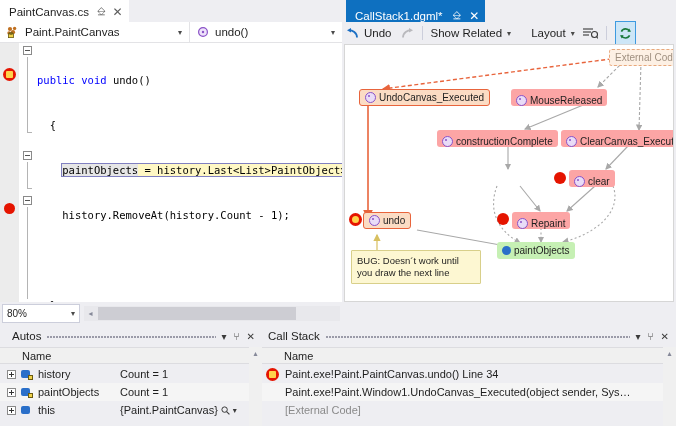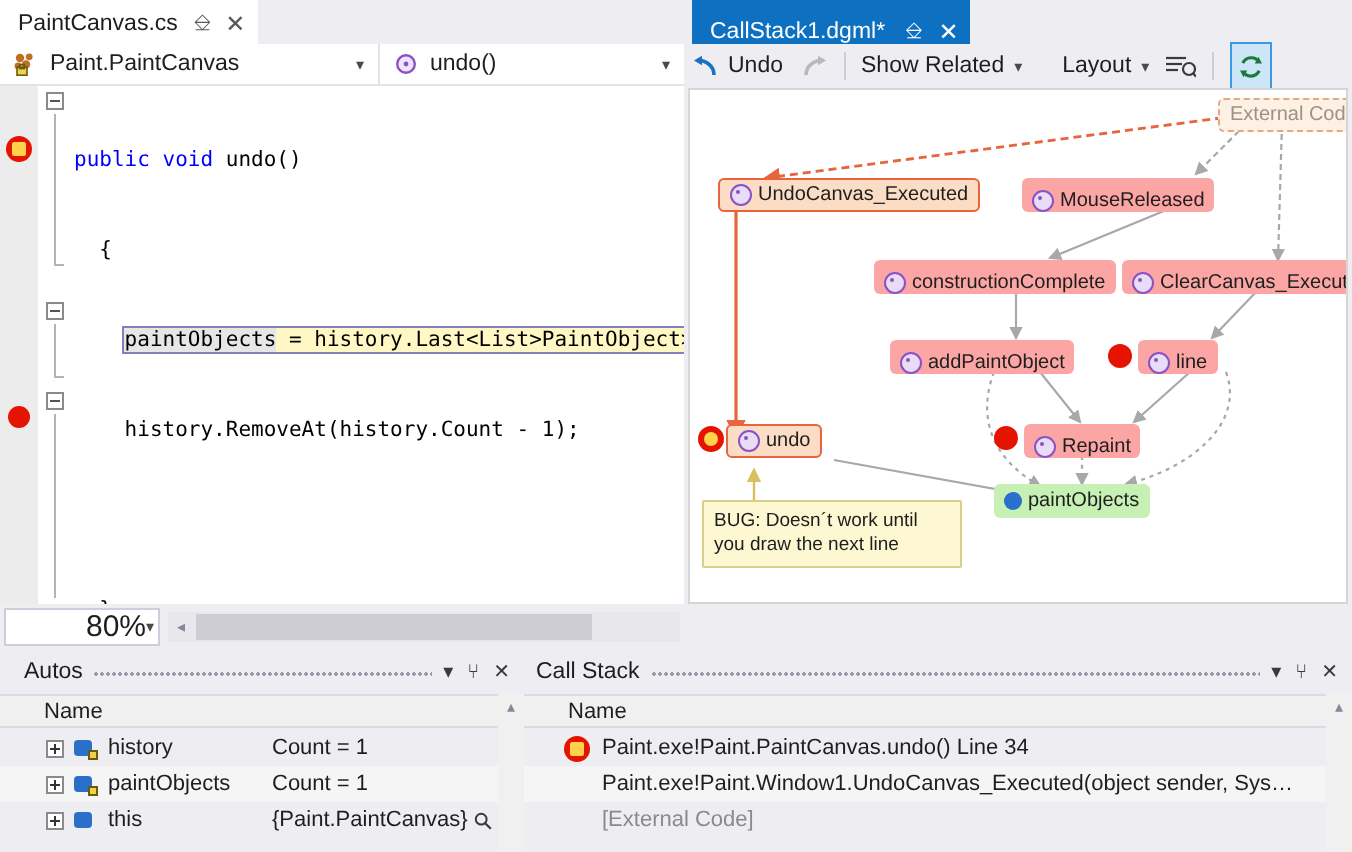"addPaintObject" div.node { html: <div> <span></span> <span>addPaintObject</span> </div> -> none }
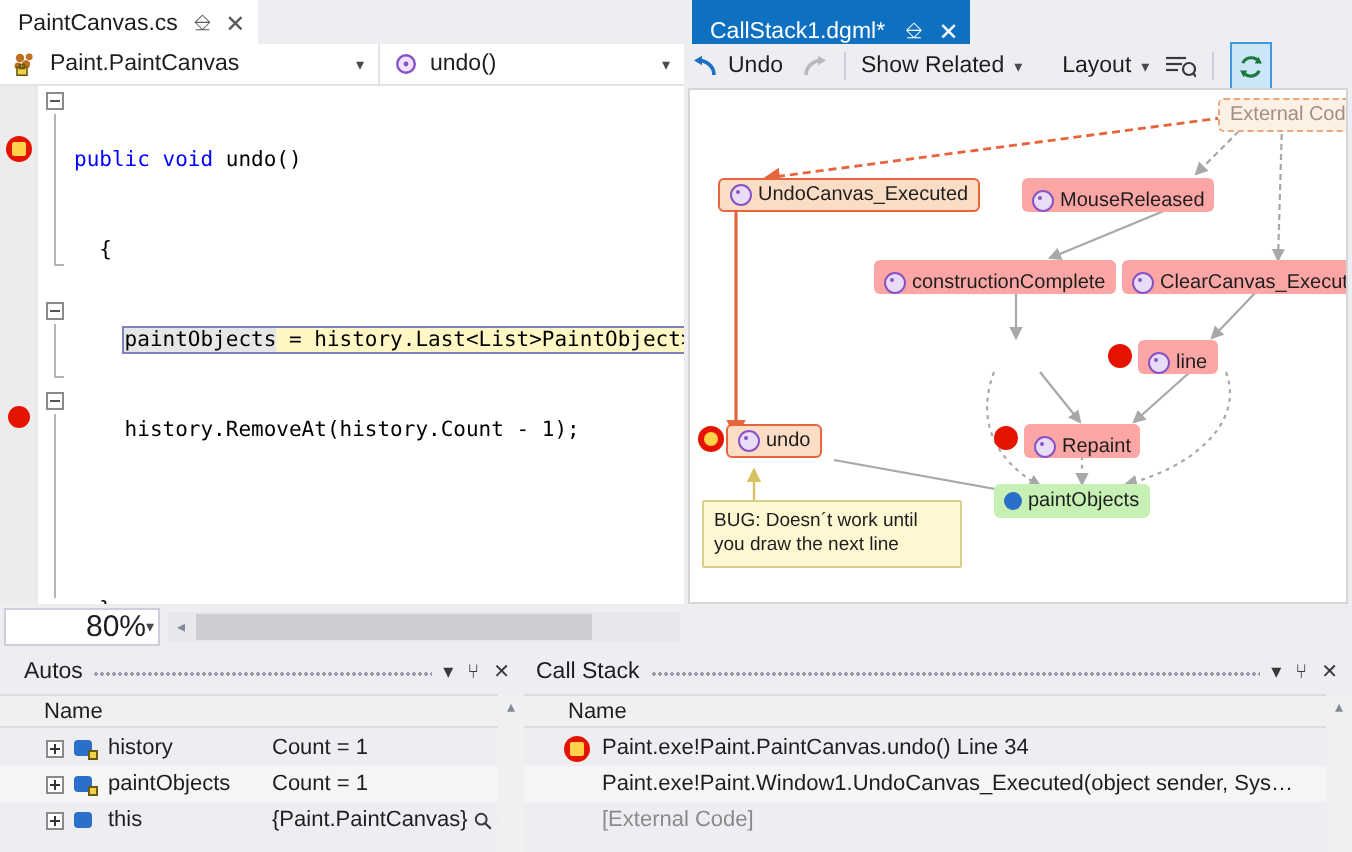"line" span { text: line -> clear }
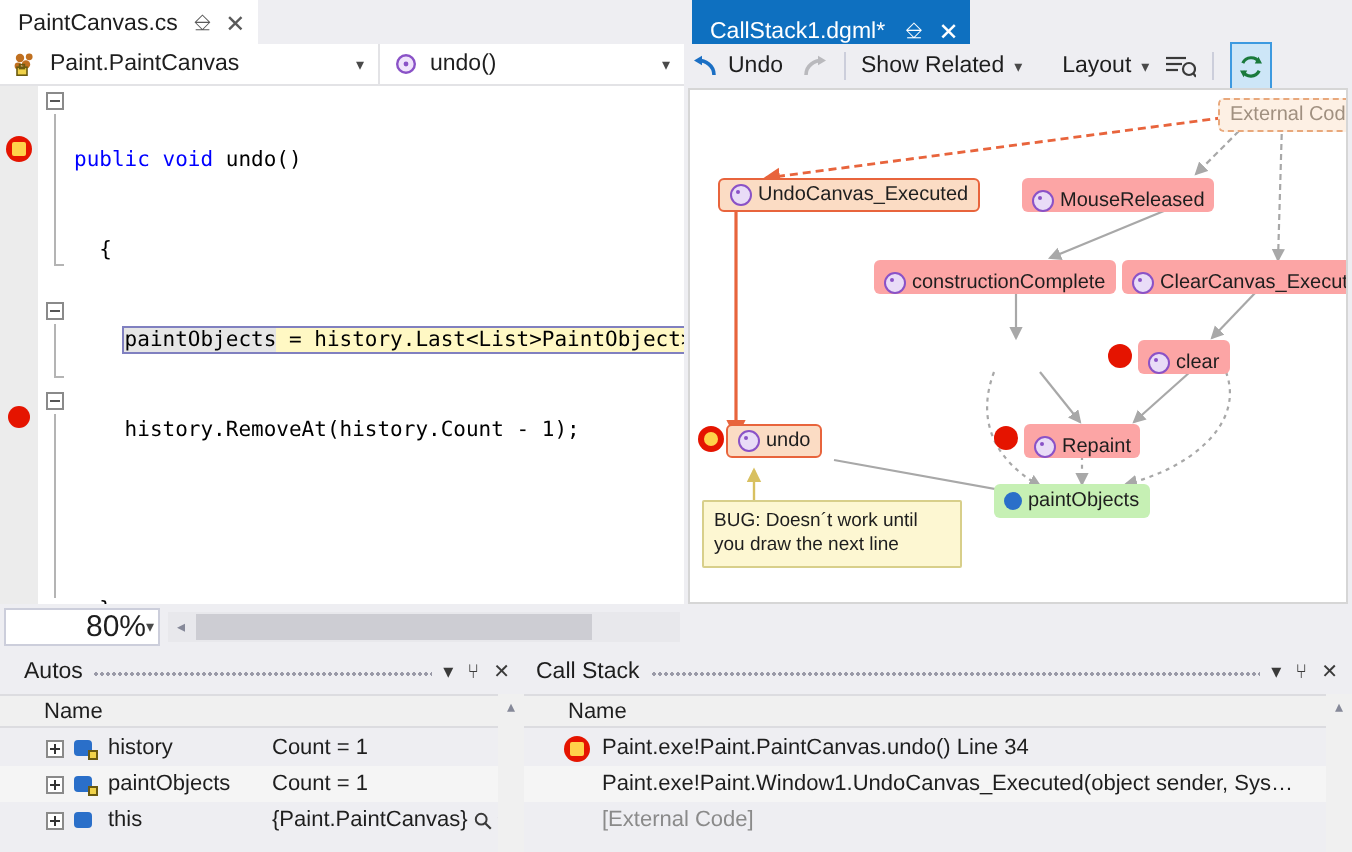"80%" #zoom-combo .z-val { font-size: 15px -> 10px; margin-left: 36px -> none }
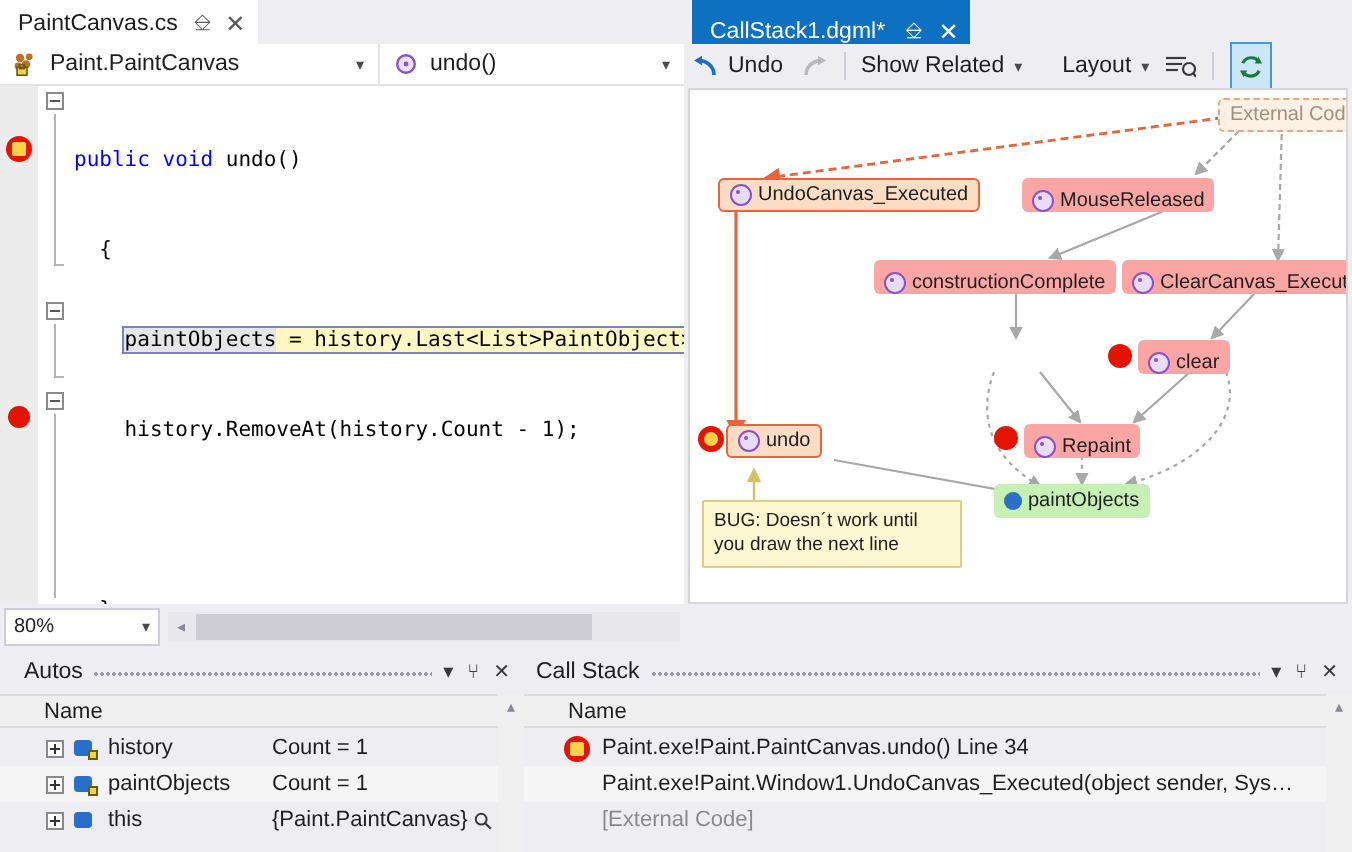"history" .grid-row { padding-left: 16px -> none }
